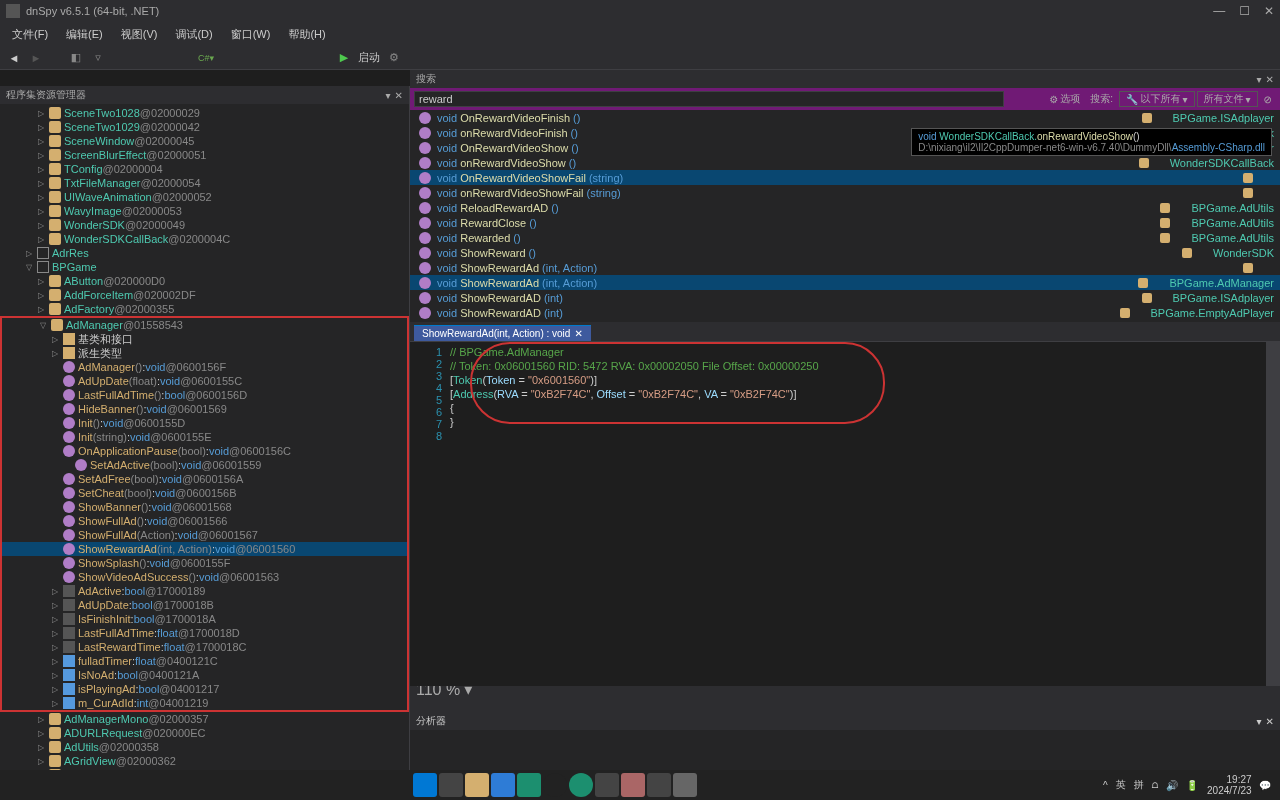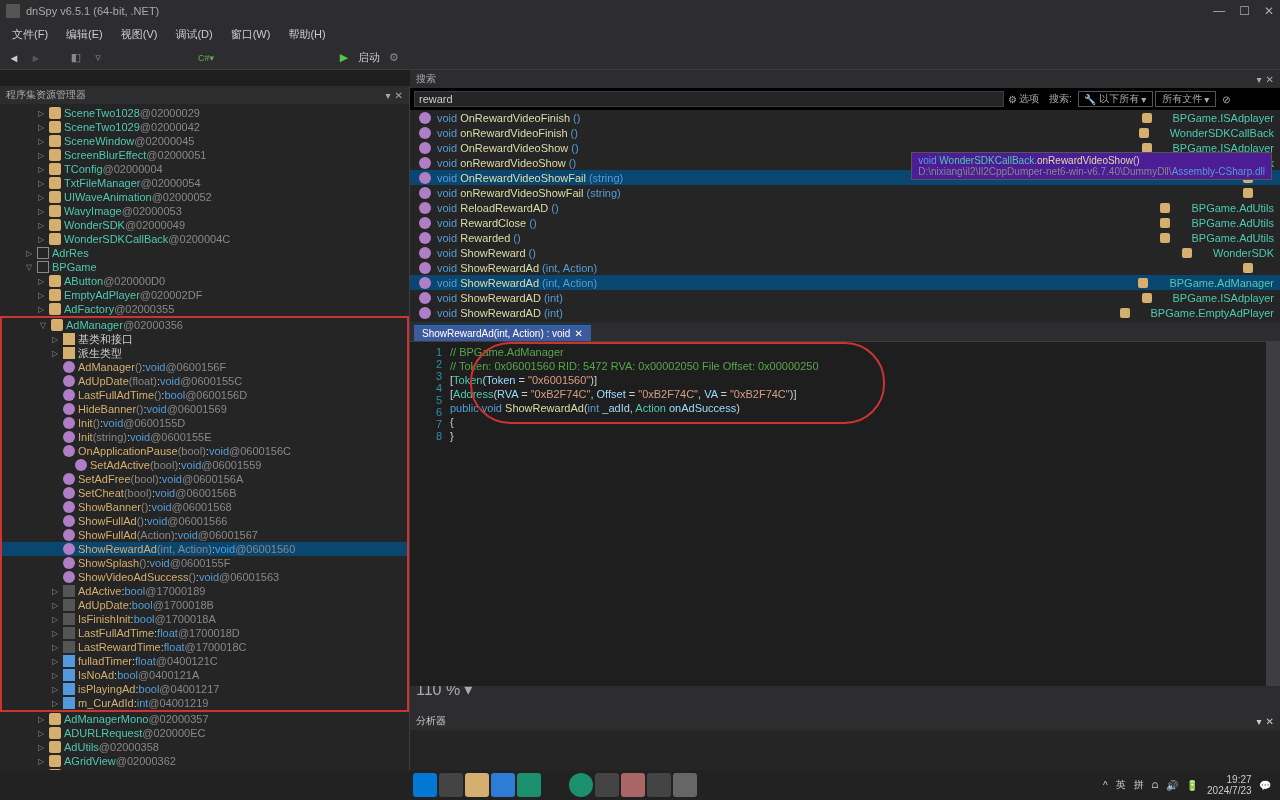"reward" .search-bar { background: #000000 -> #701a75; justify-content: none -> space-between }
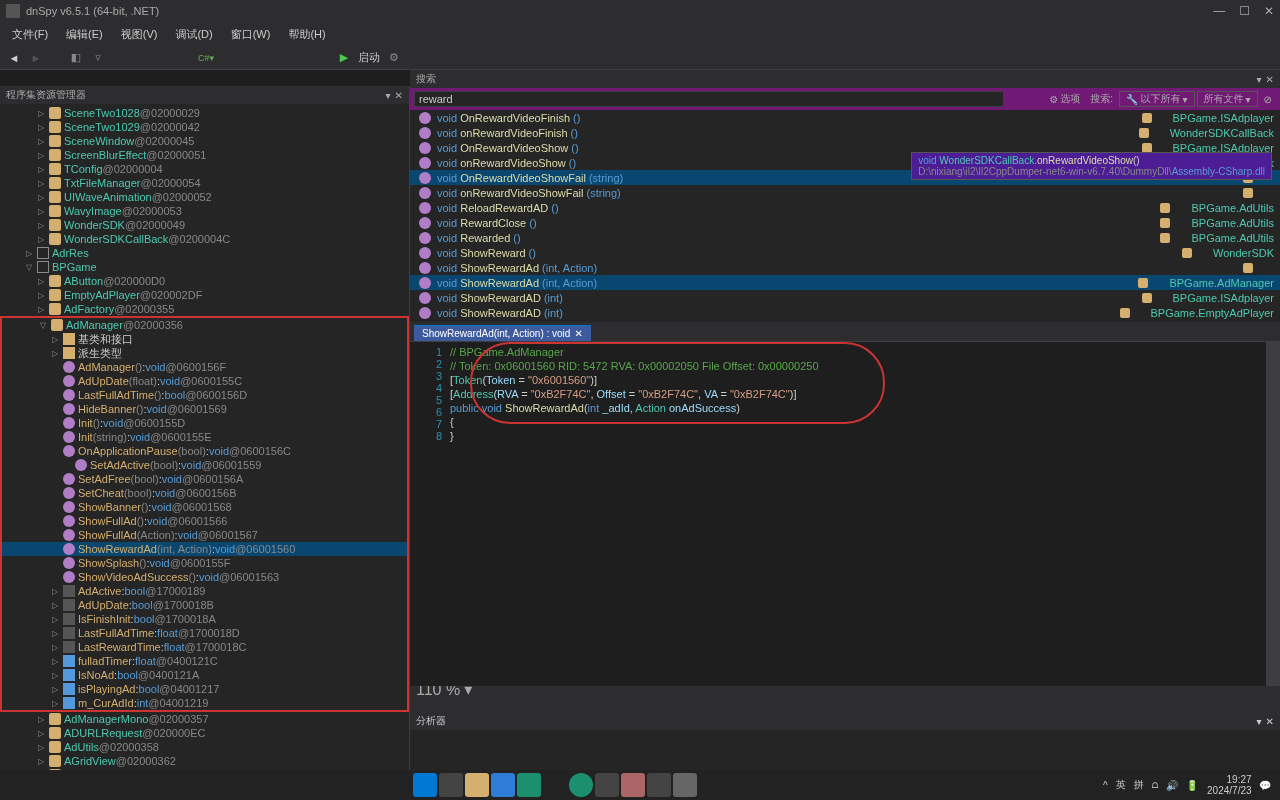"void WonderSDKCallBack.onRewardVideoShow()" .tooltip-box { background: #4c1d95 -> #000000; top: 152px -> 128px }
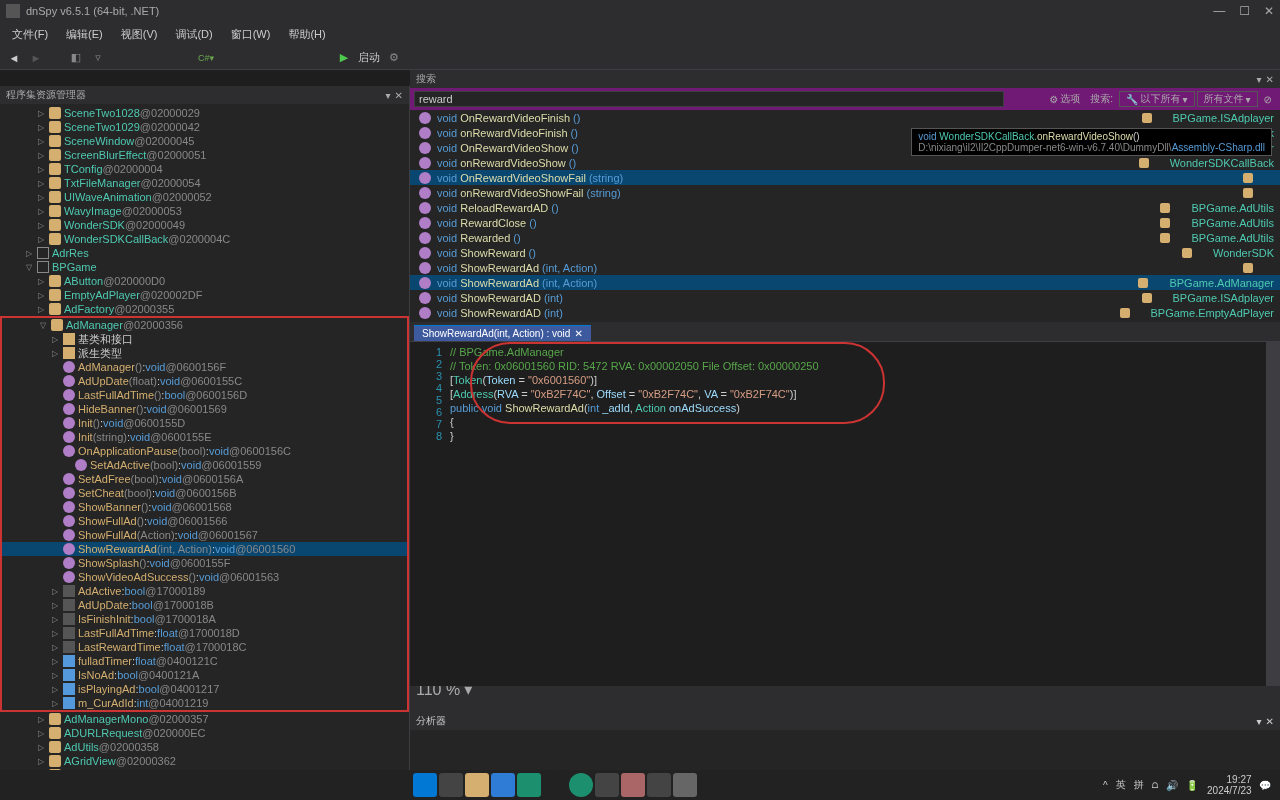"EmptyAdPlayer" span.tree-lbl { text: EmptyAdPlayer -> AddForceItem }
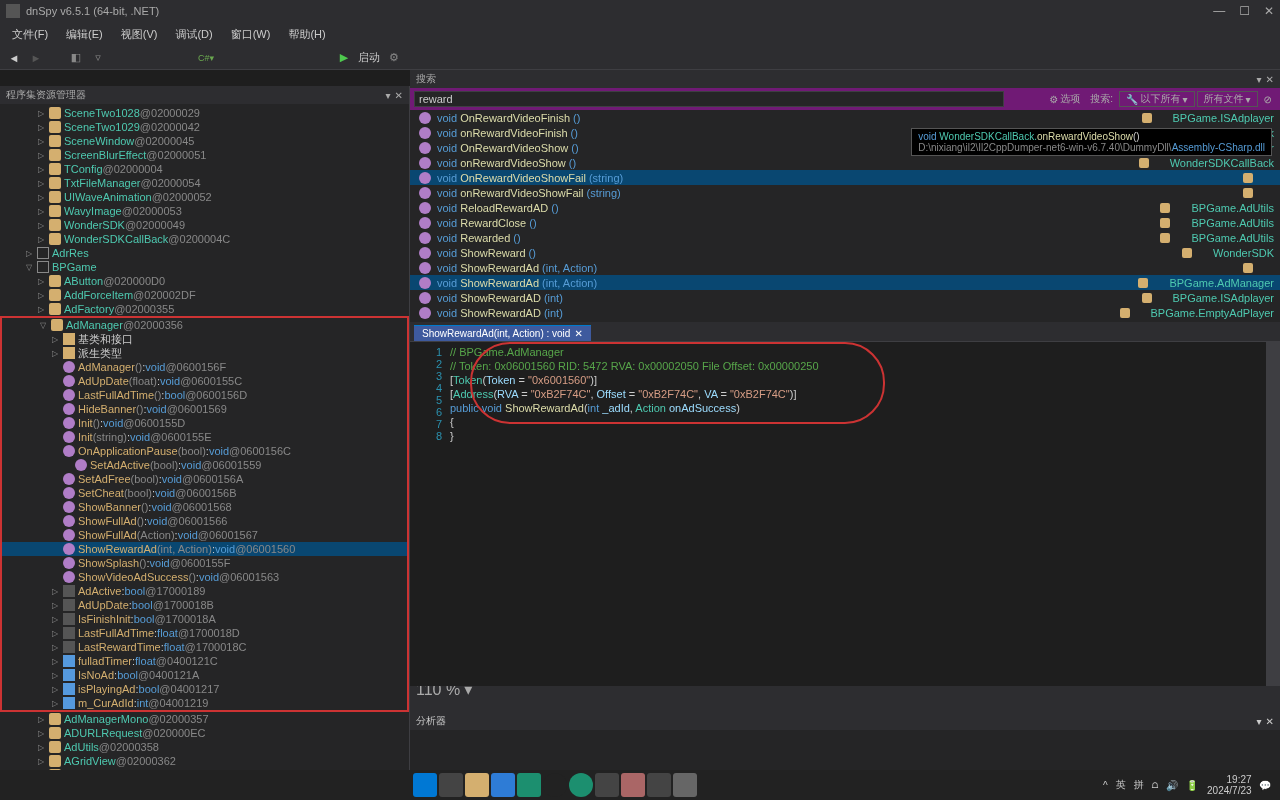"@02000356" span.tree-addr { text: @02000356 -> @01558543 }
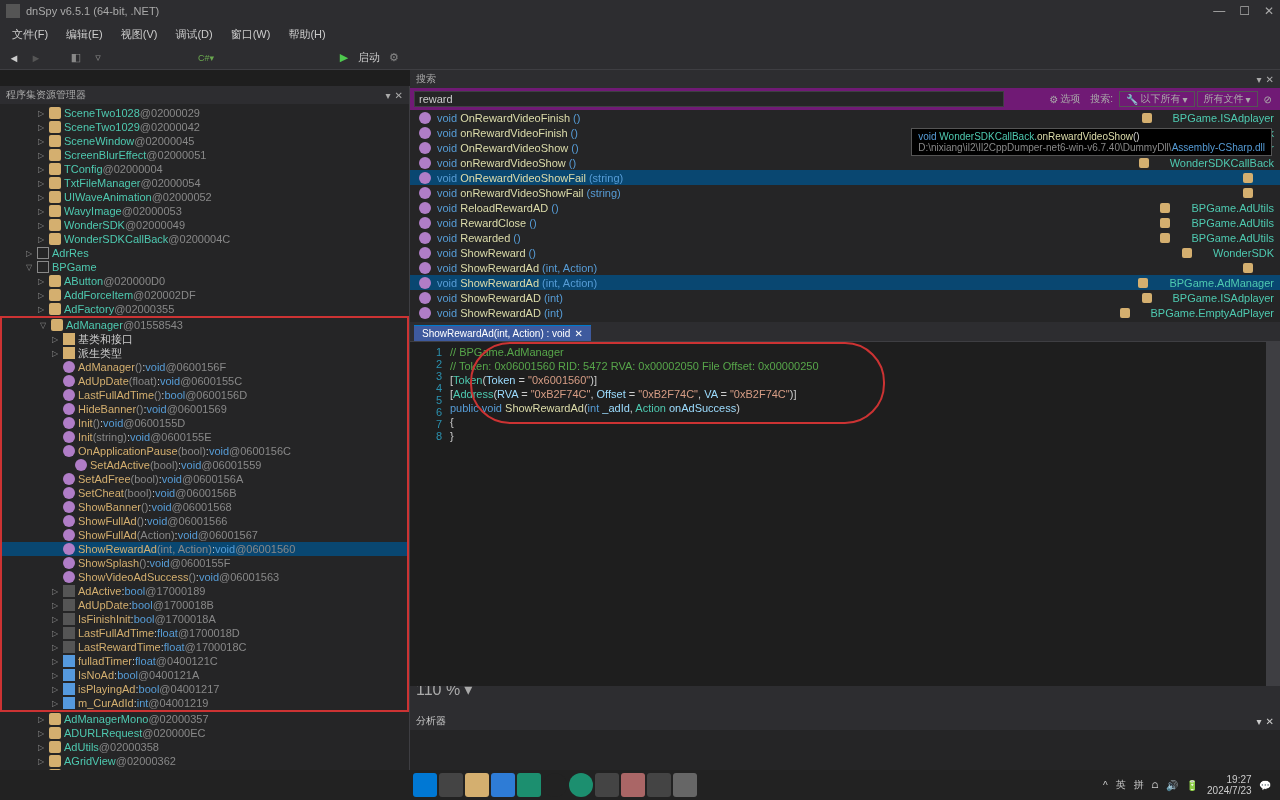"public void ShowRewardAd(int _adId," div.code-line { html: <div><span>public void </span><span>ShowRewardAd</span><span>(</span><span>int </span><span>_adId</span><span>, </span><span>Action </span><span>onAdSuccess</span><span>)</span></div> -> none }
